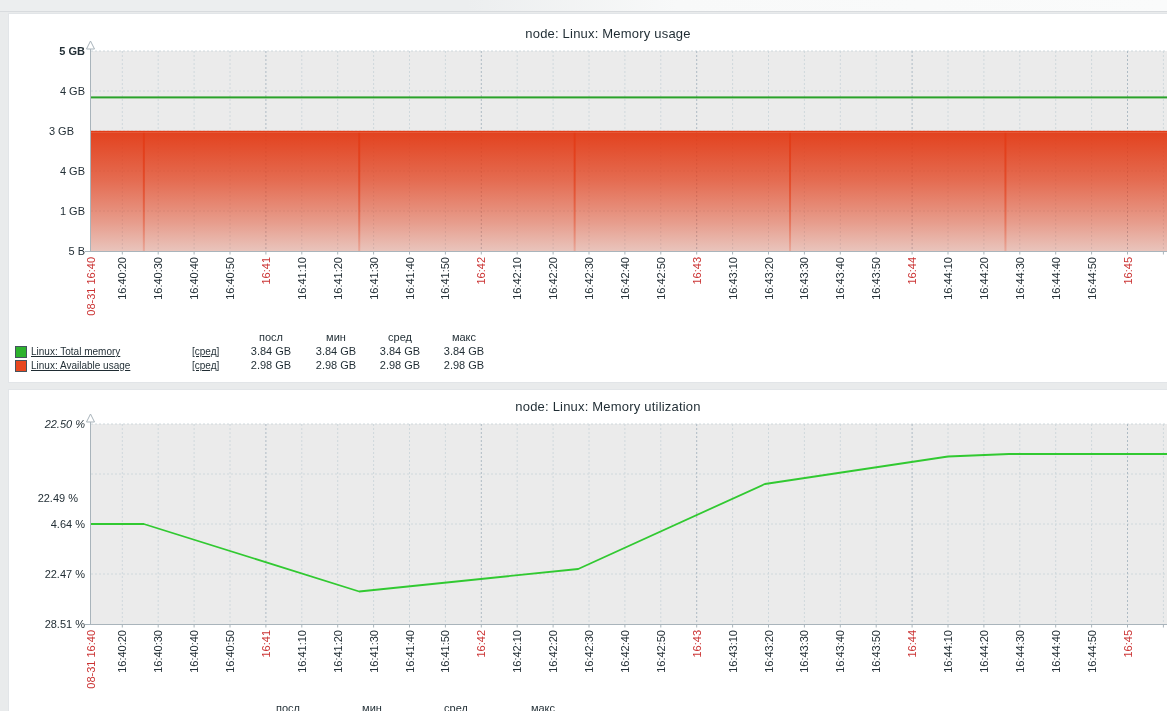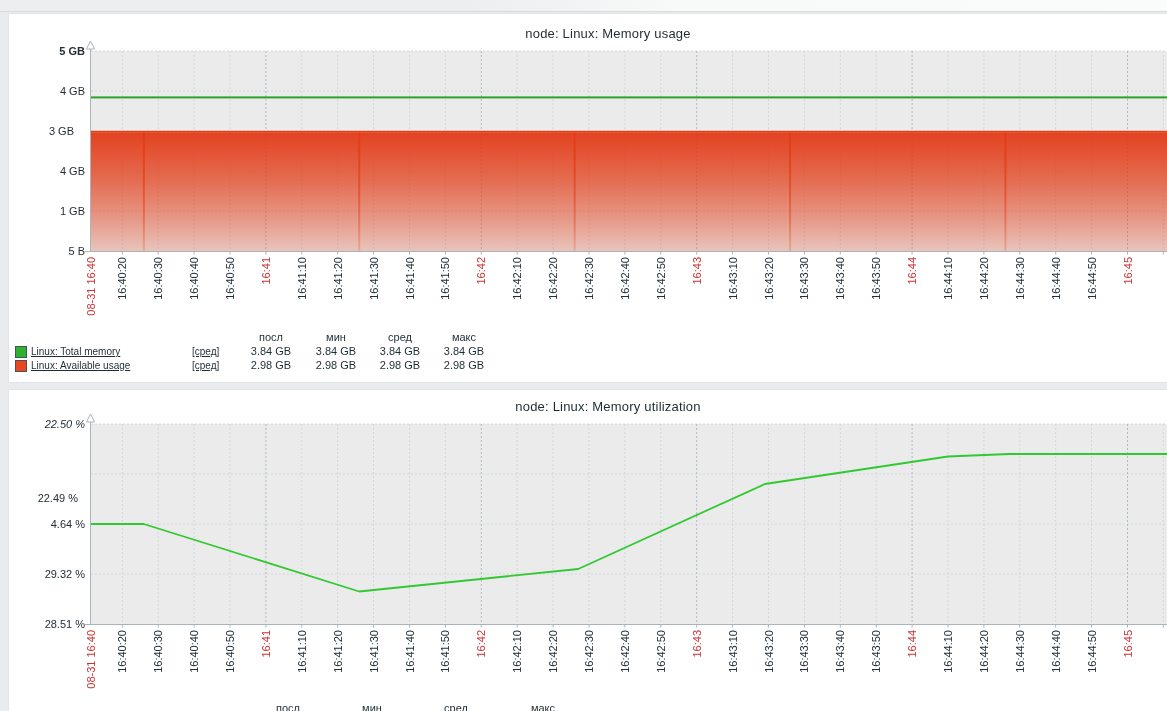"29.32 %" div.ylab { text: 29.32 -> 22.47 }
